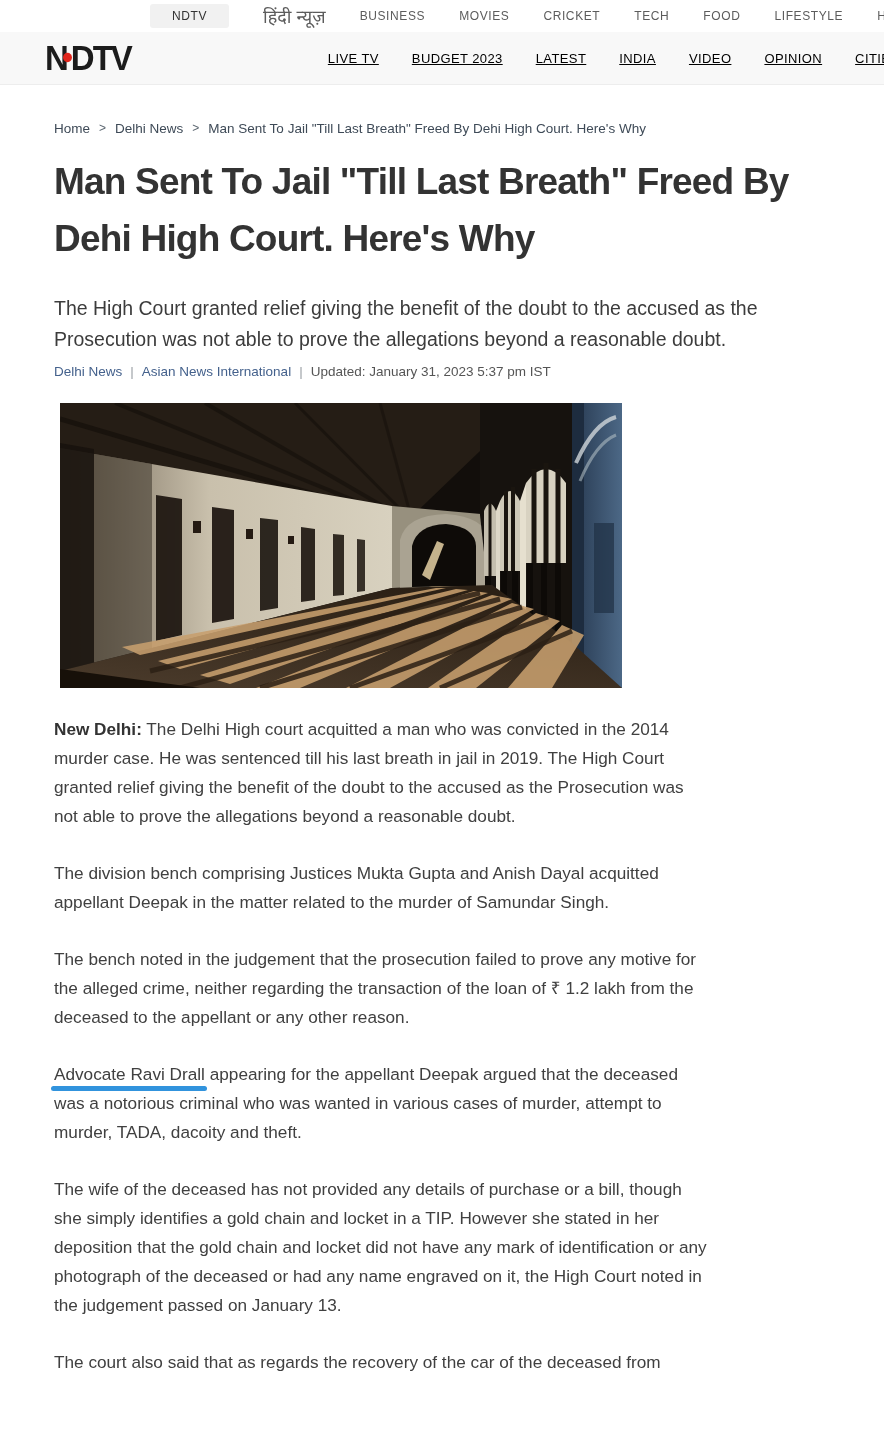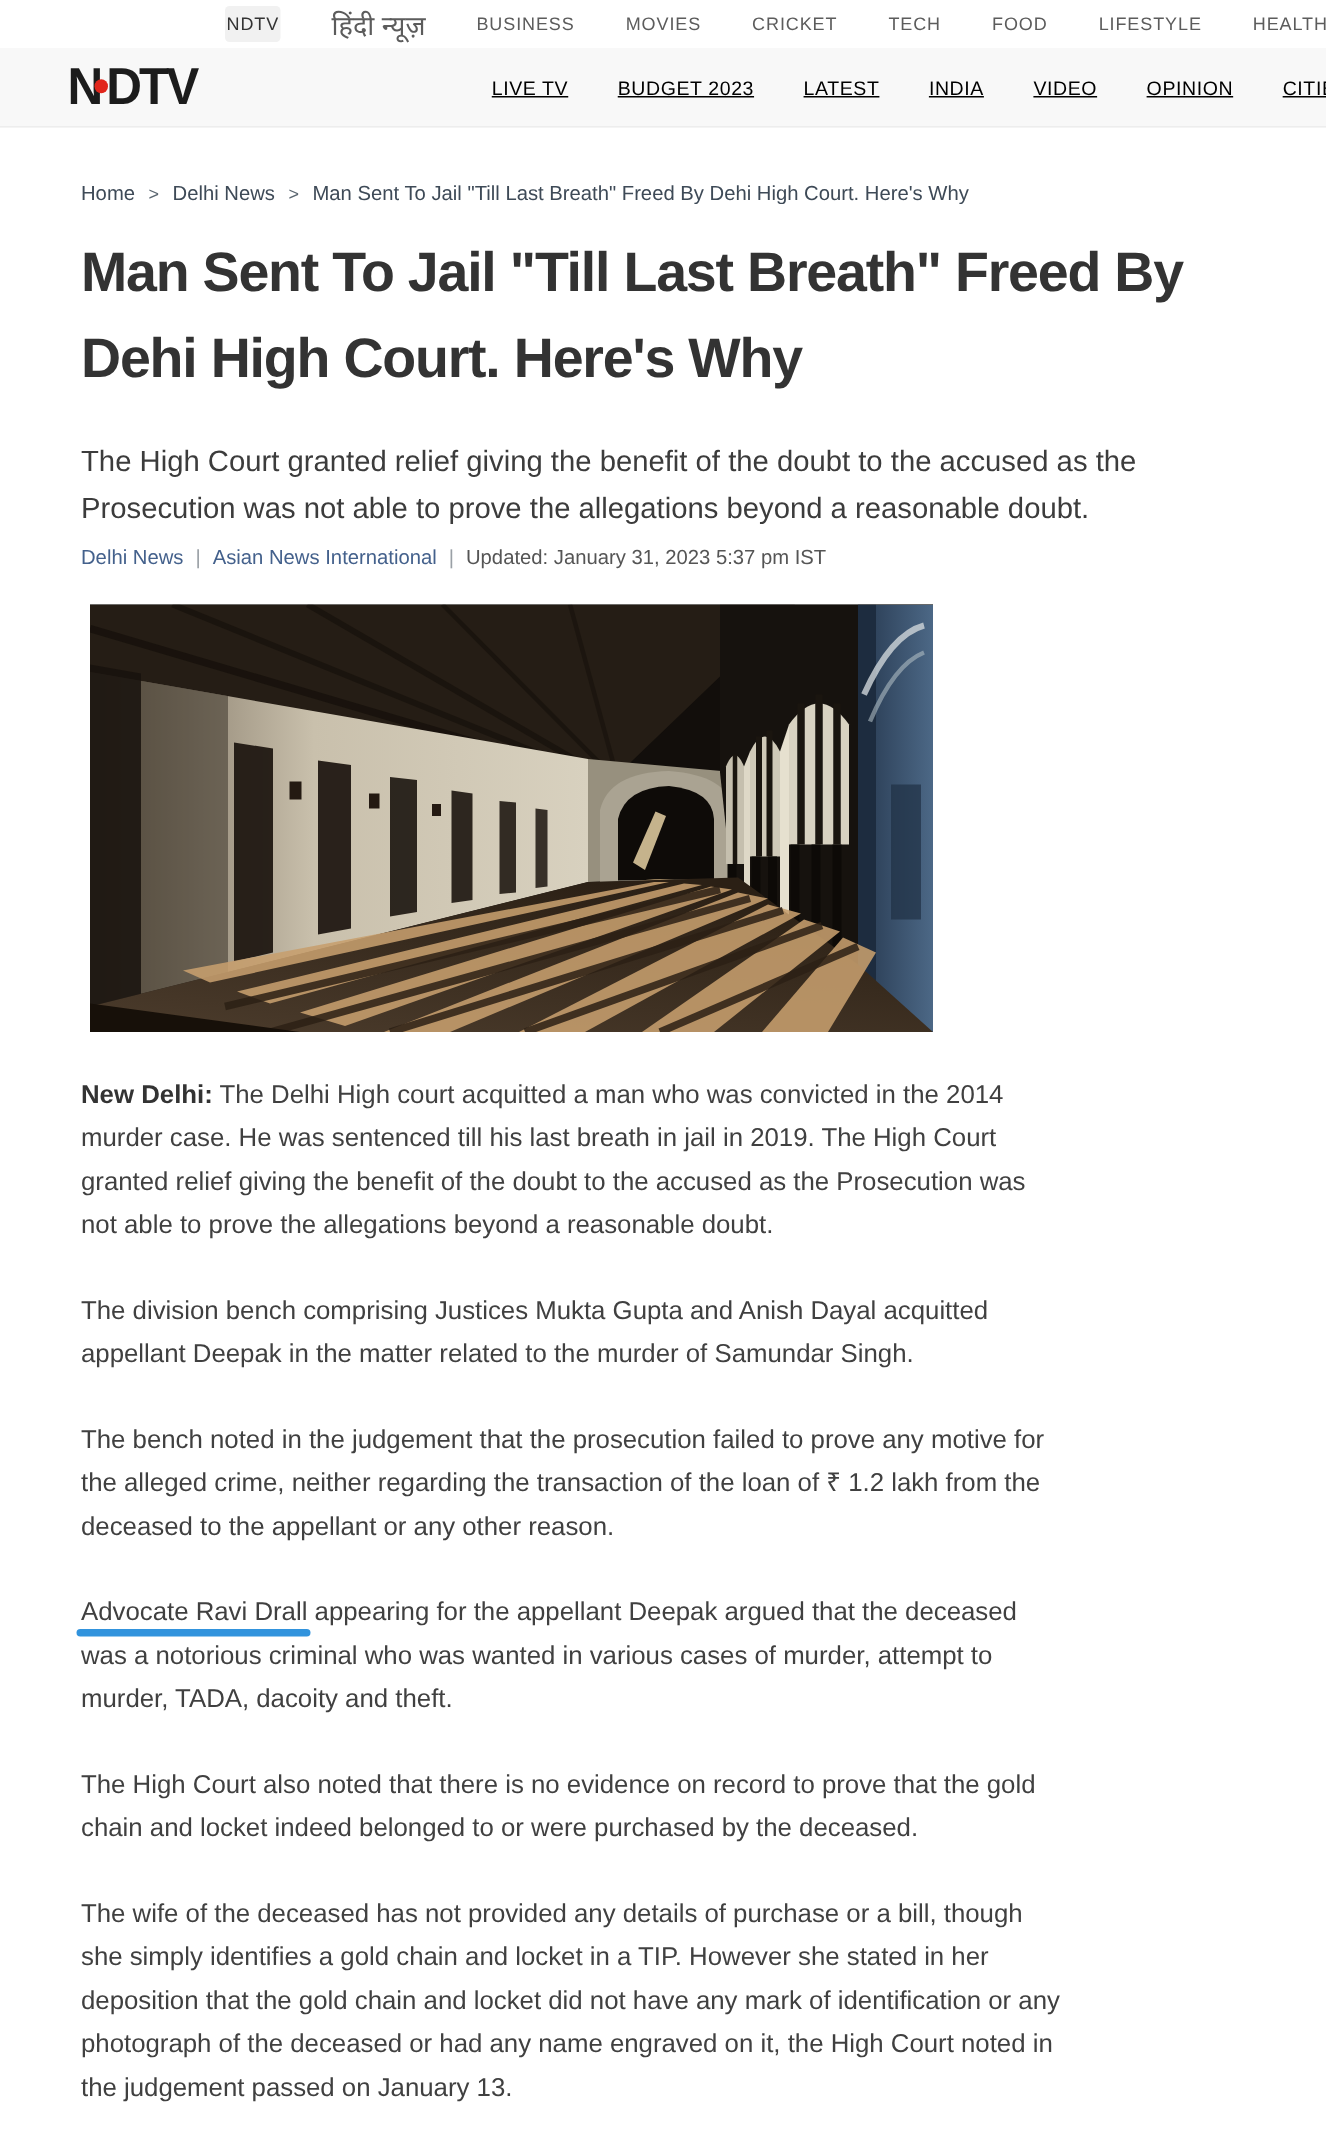"NDTV" .topnav .tn-item.active { padding: 5px 1px -> 5px 22px }
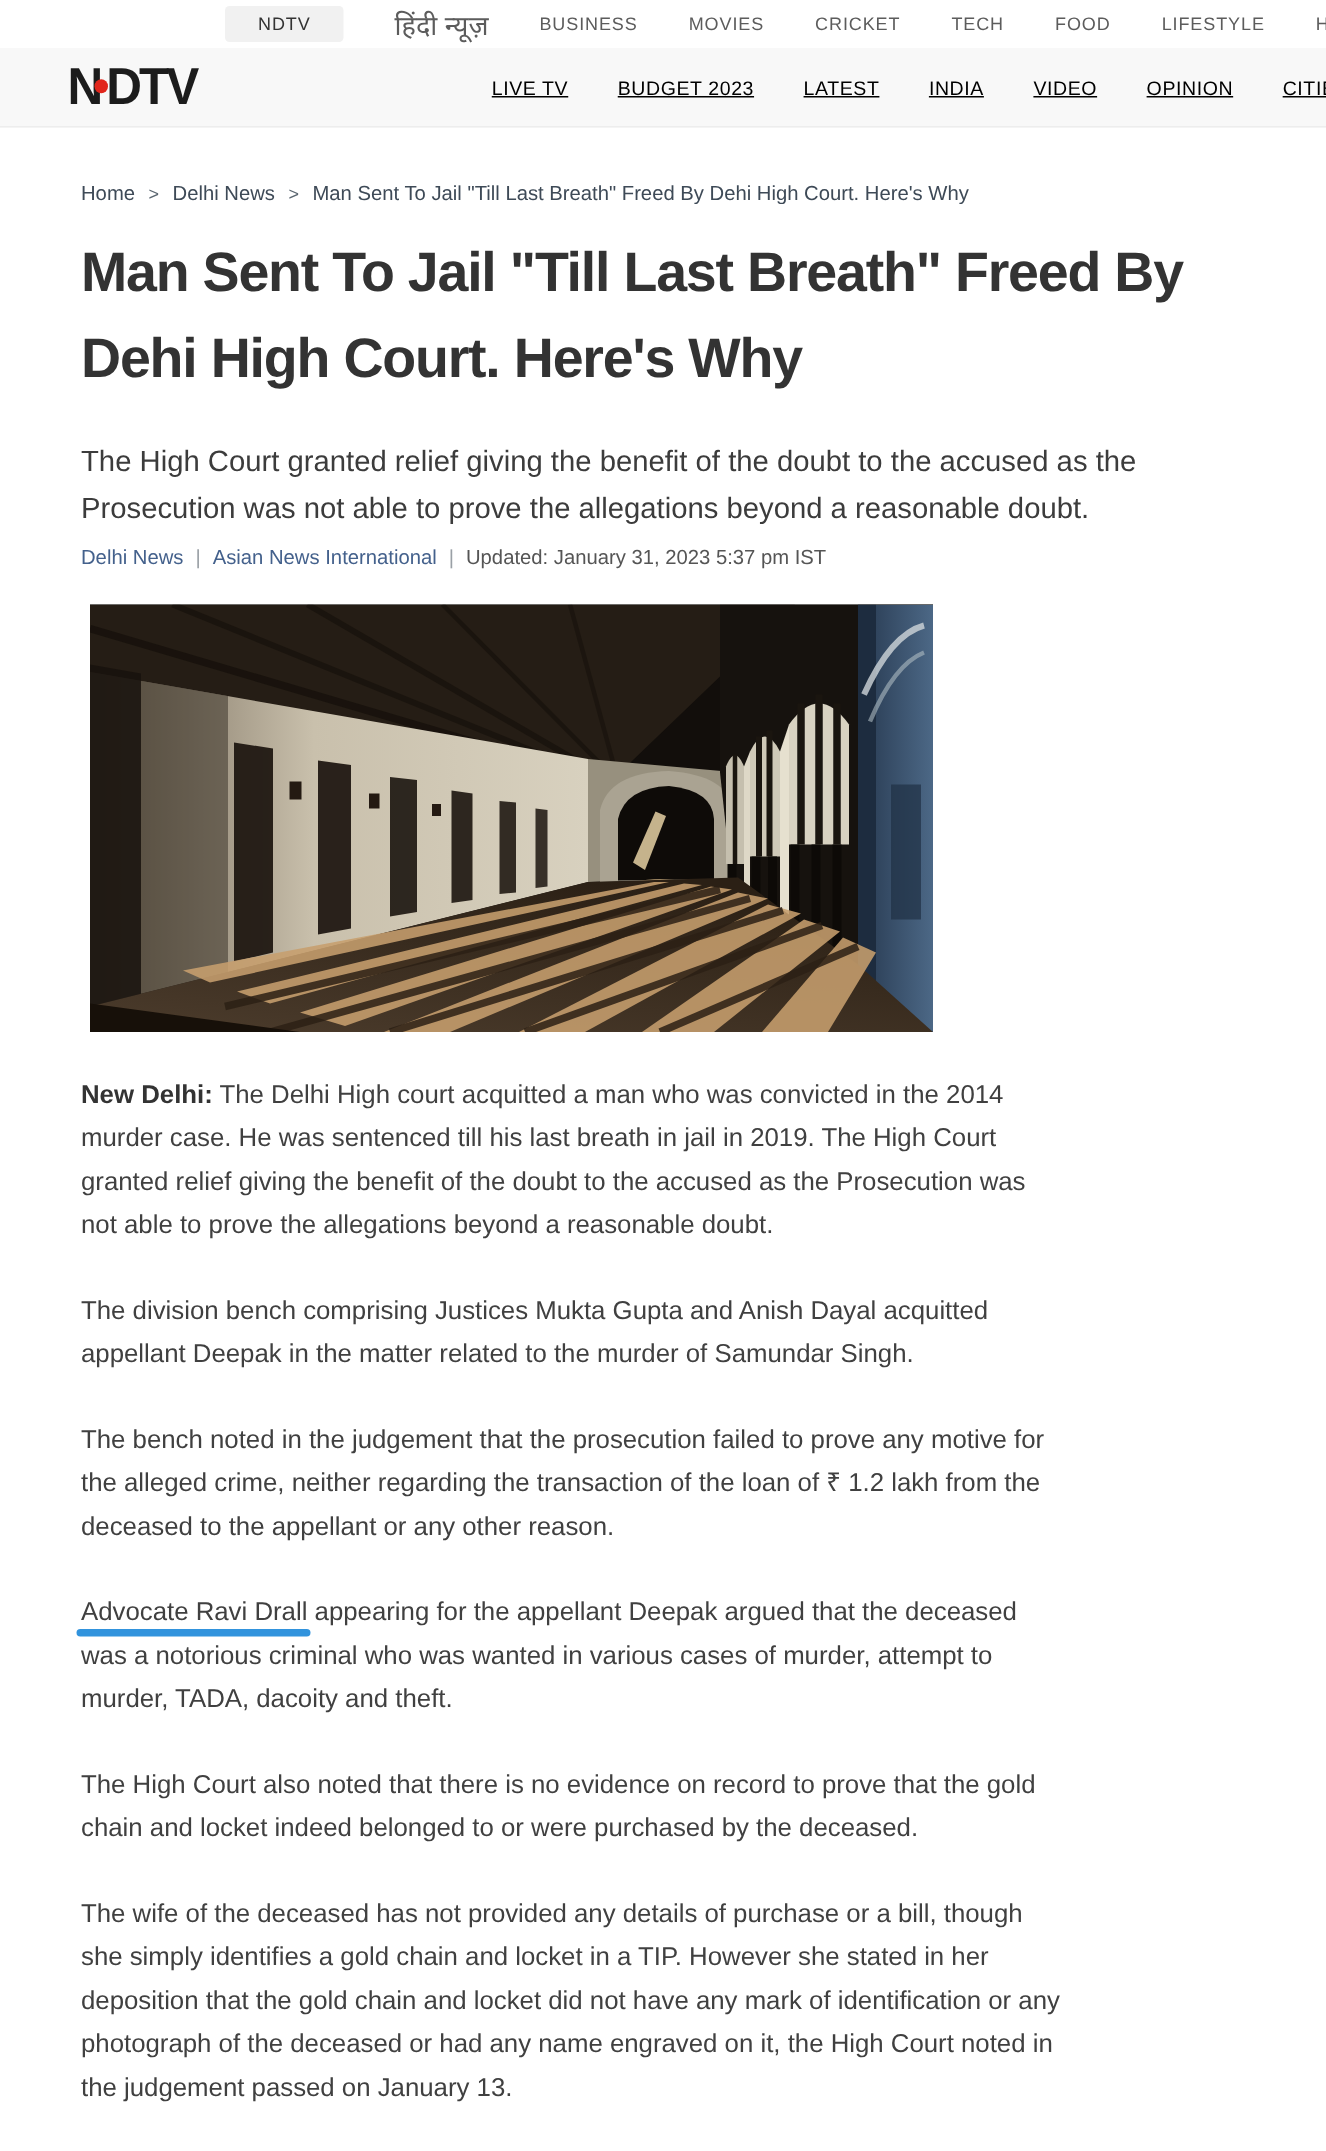"Home" .breadcrumb { align-items: flex-end -> flex-start }
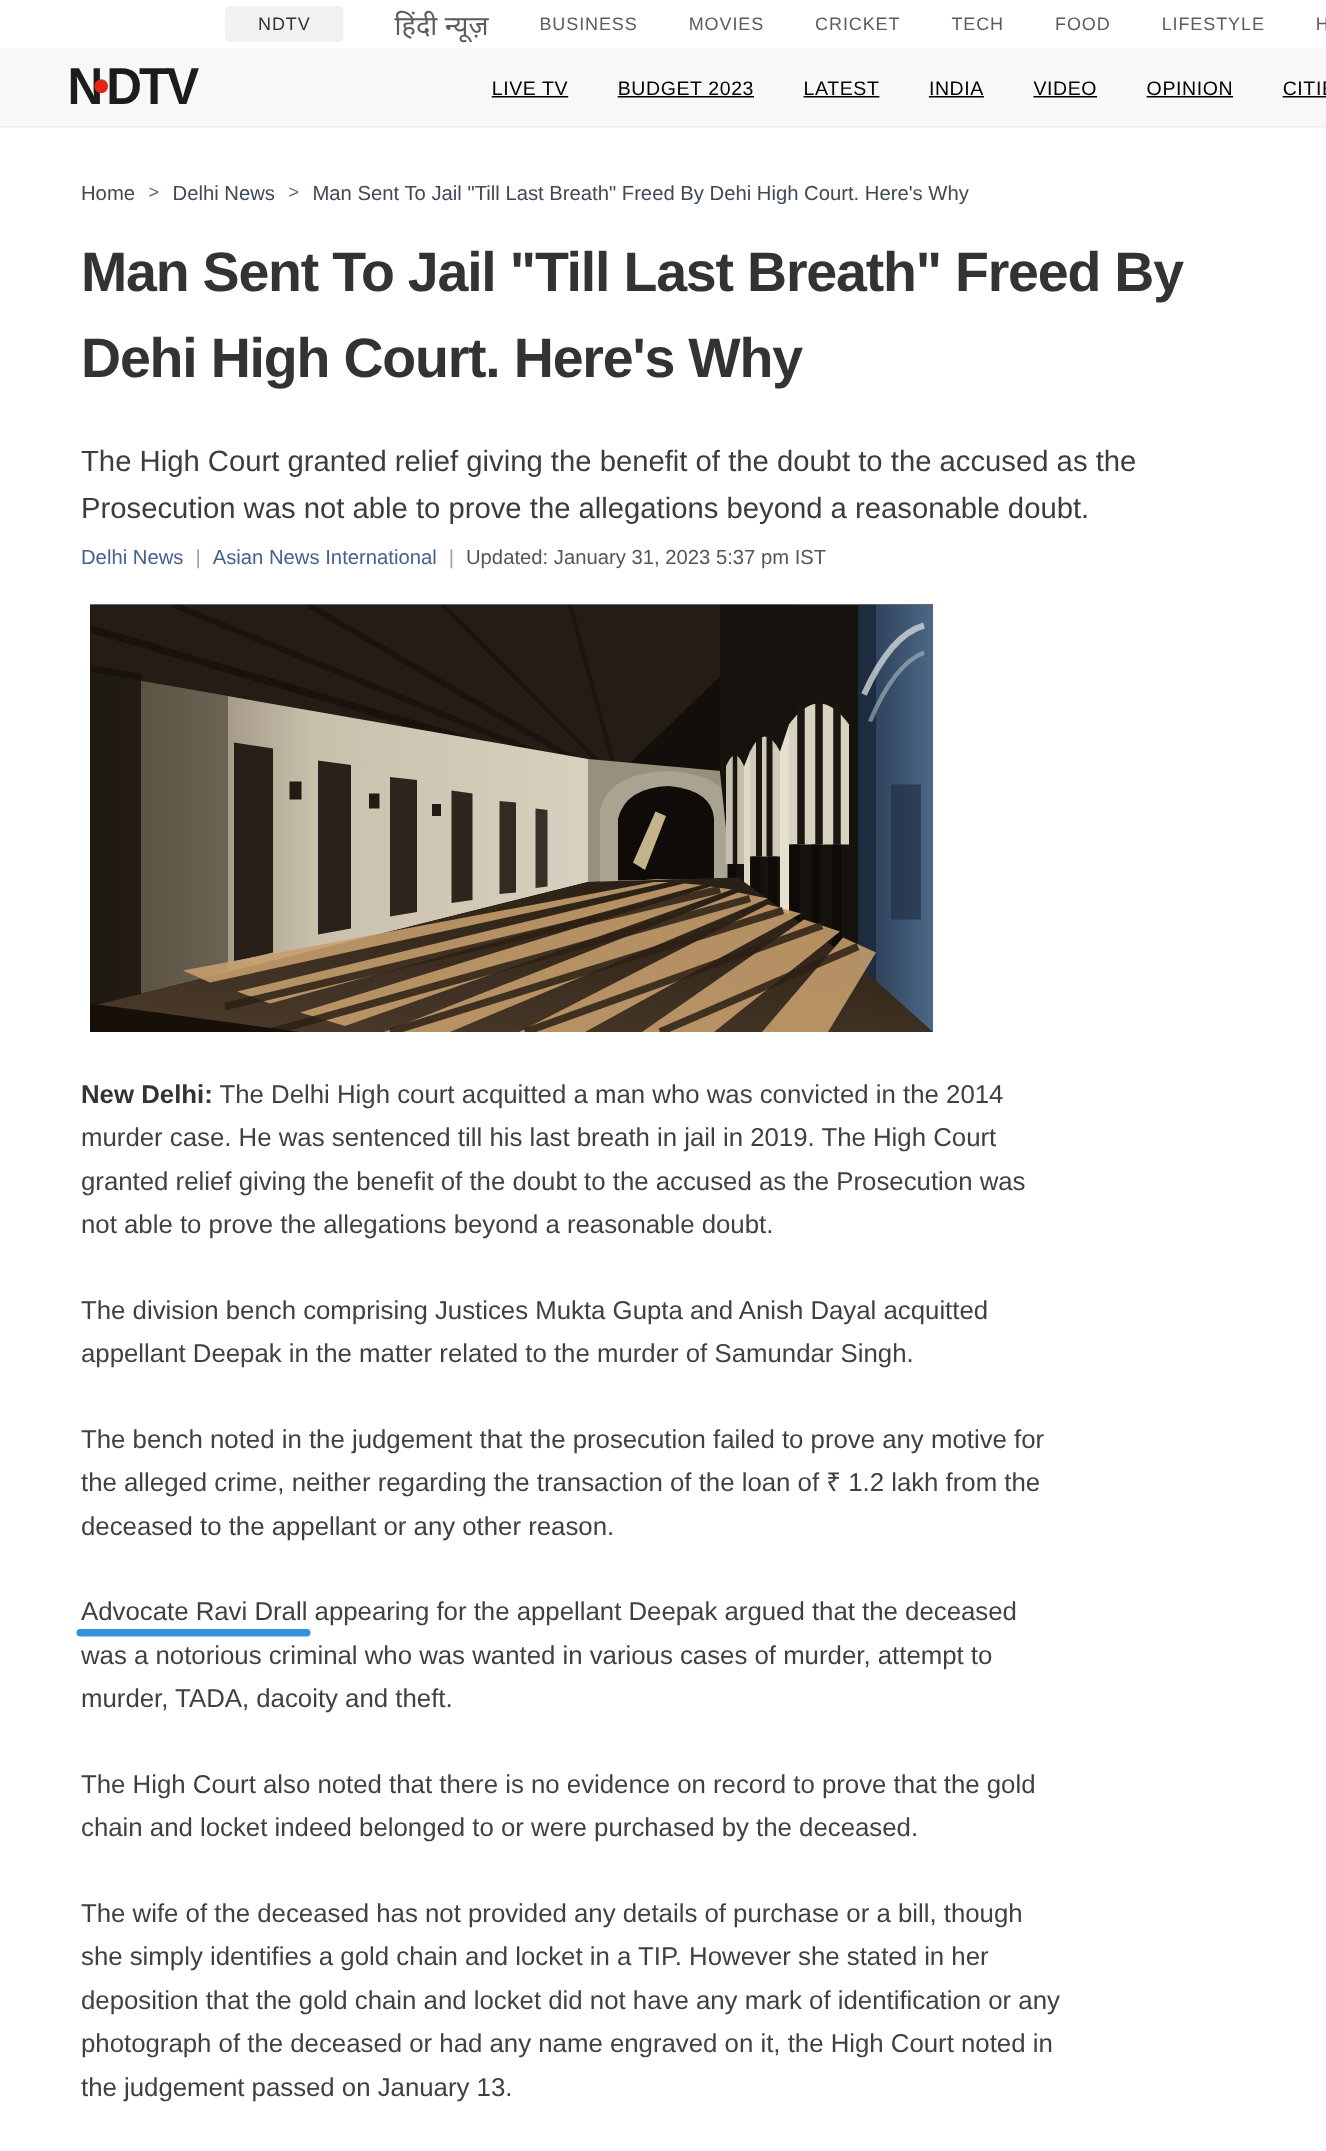"The High Court also noted" p { html: <p>The High Court also noted that there is no evidence on record to prove that the gold chain and locket indeed belonged to or were purchased by the deceased.</p> -> none }
